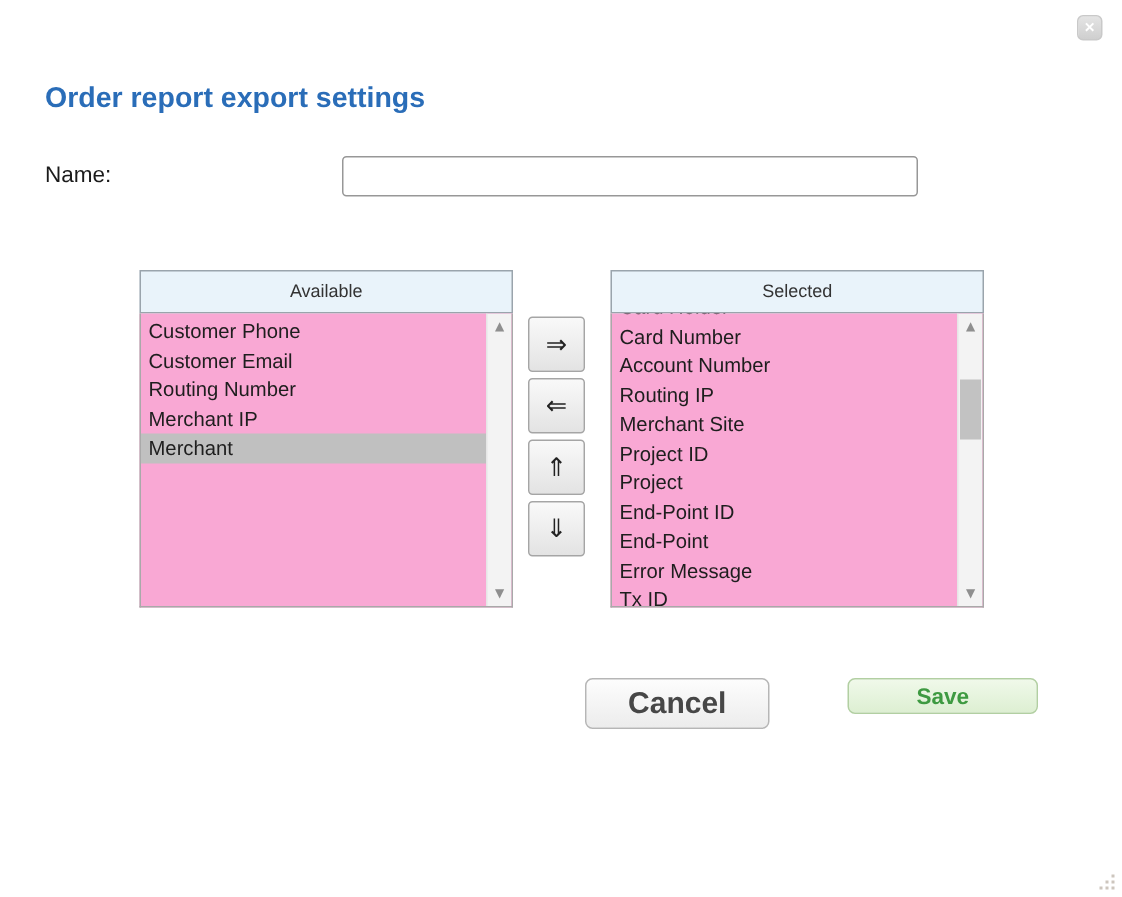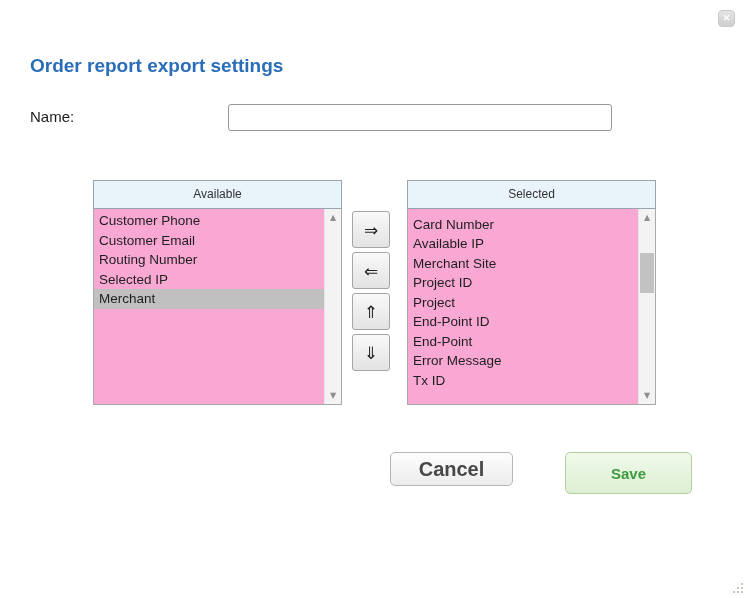"Account Number" div.lb-item { html: none -> <div>Account Number</div> }
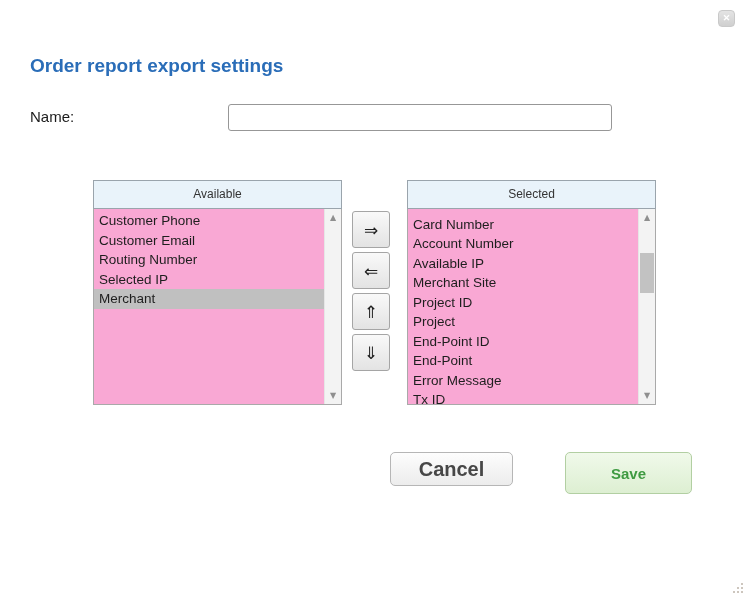"Available IP" div.lb-item { text: Available -> Routing }
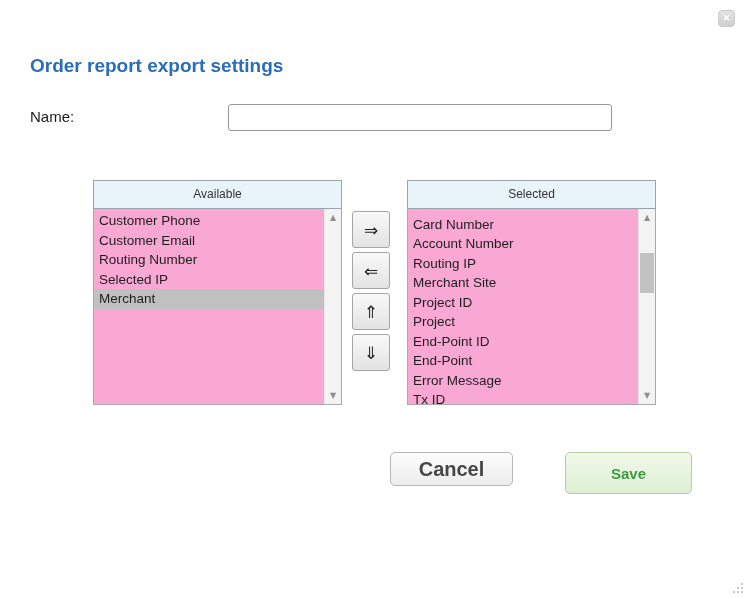"Selected IP" div.lb-item { text: Selected -> Merchant }
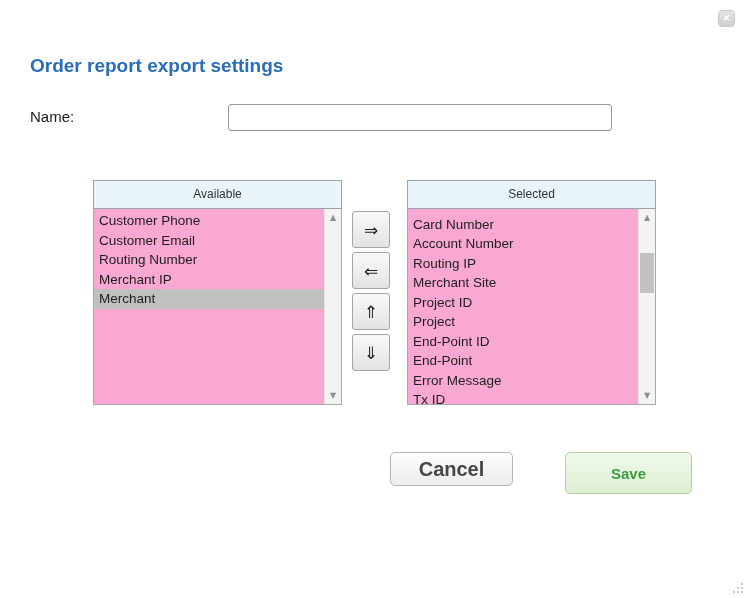"Save" .save-btn { height: 42px -> 24px }
